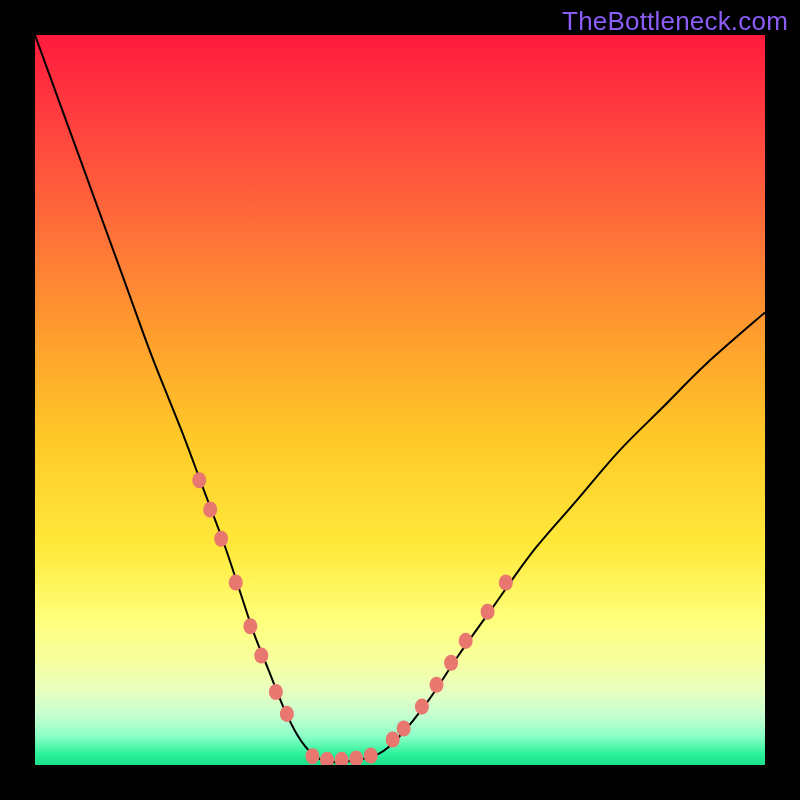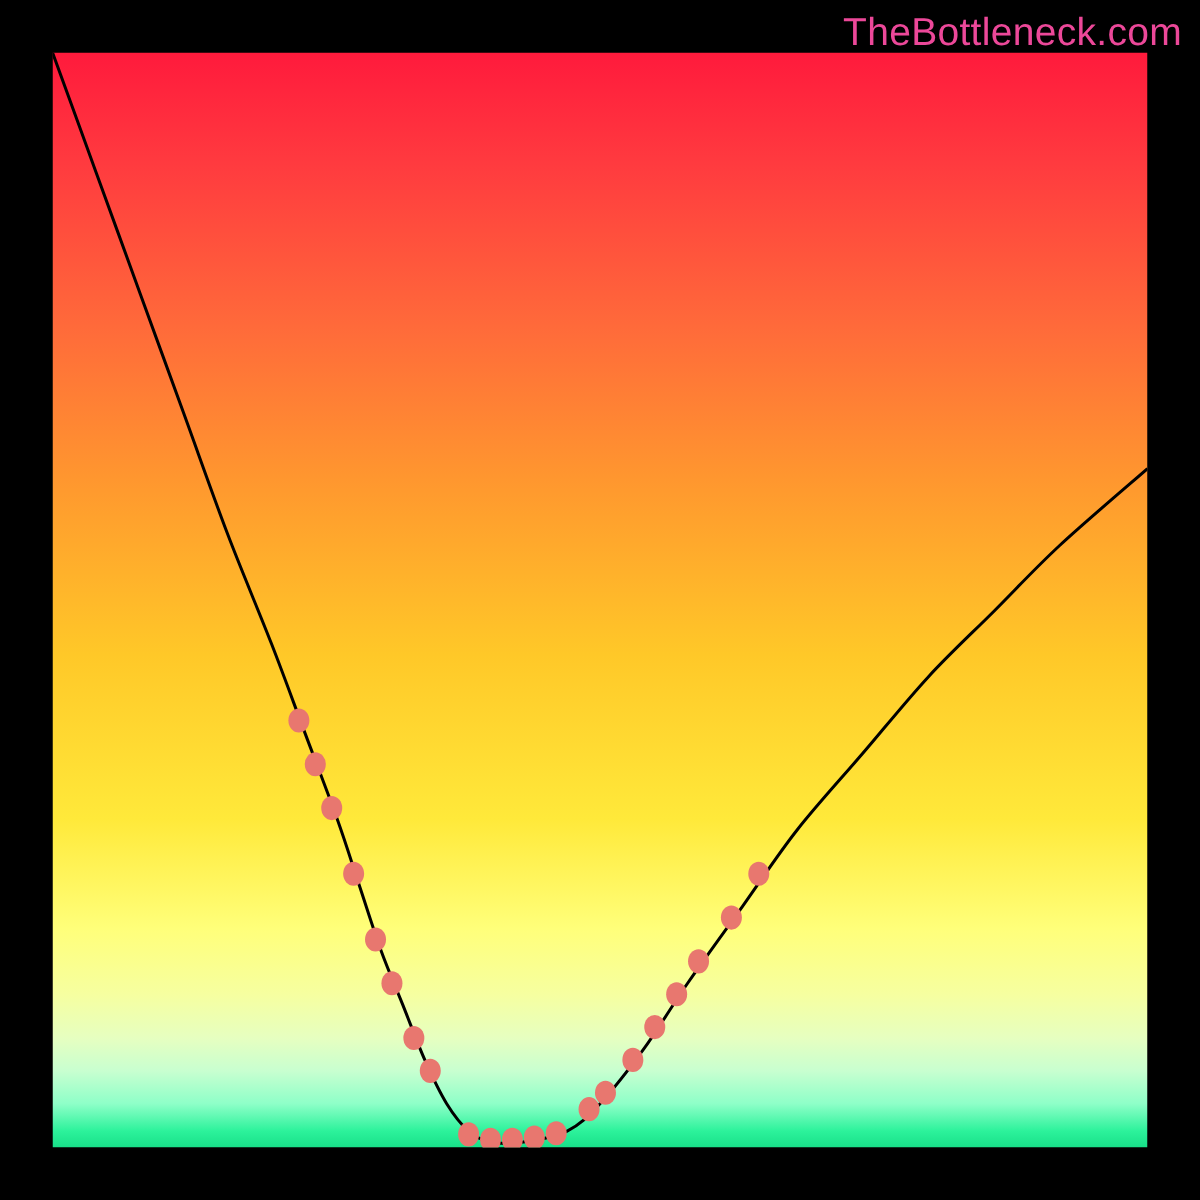"TheBottleneck.com" .watermark { color: #ec4899 -> #8b5cf6 }
